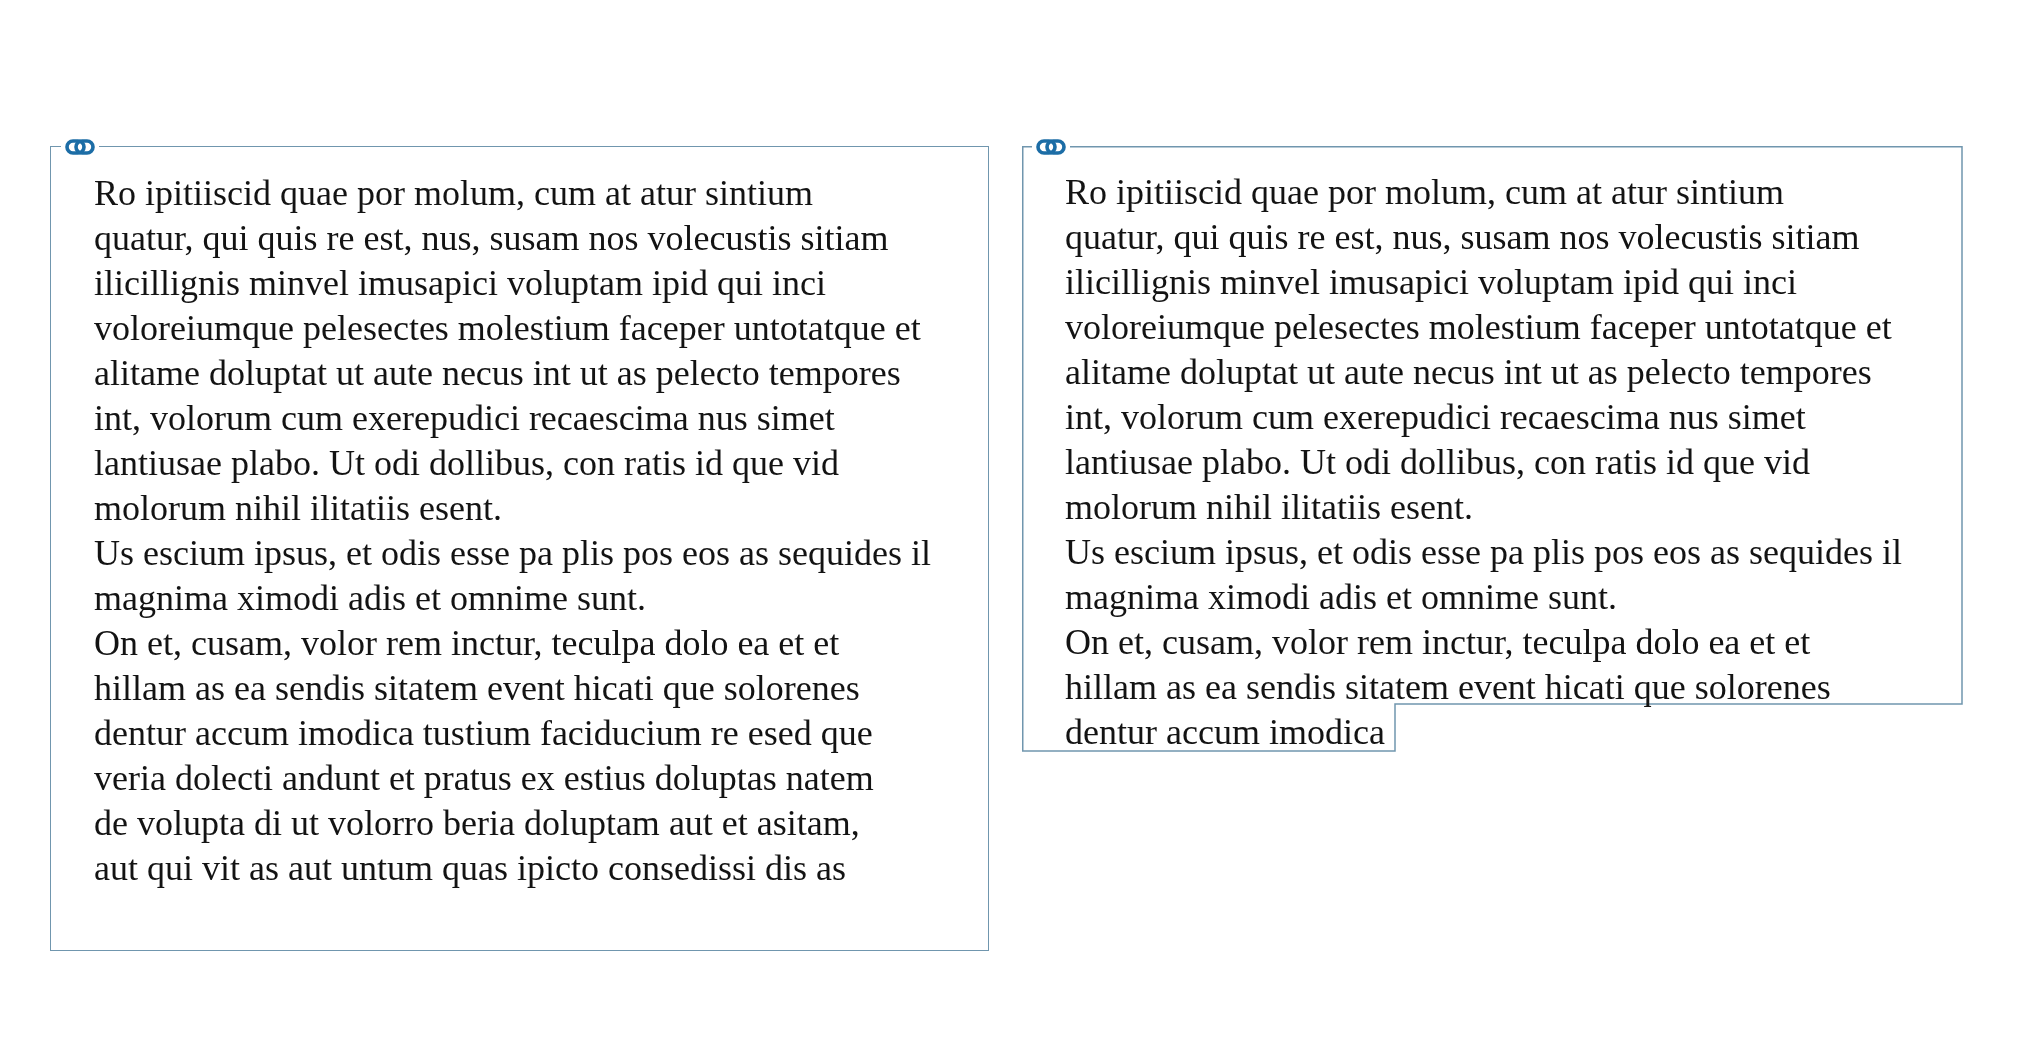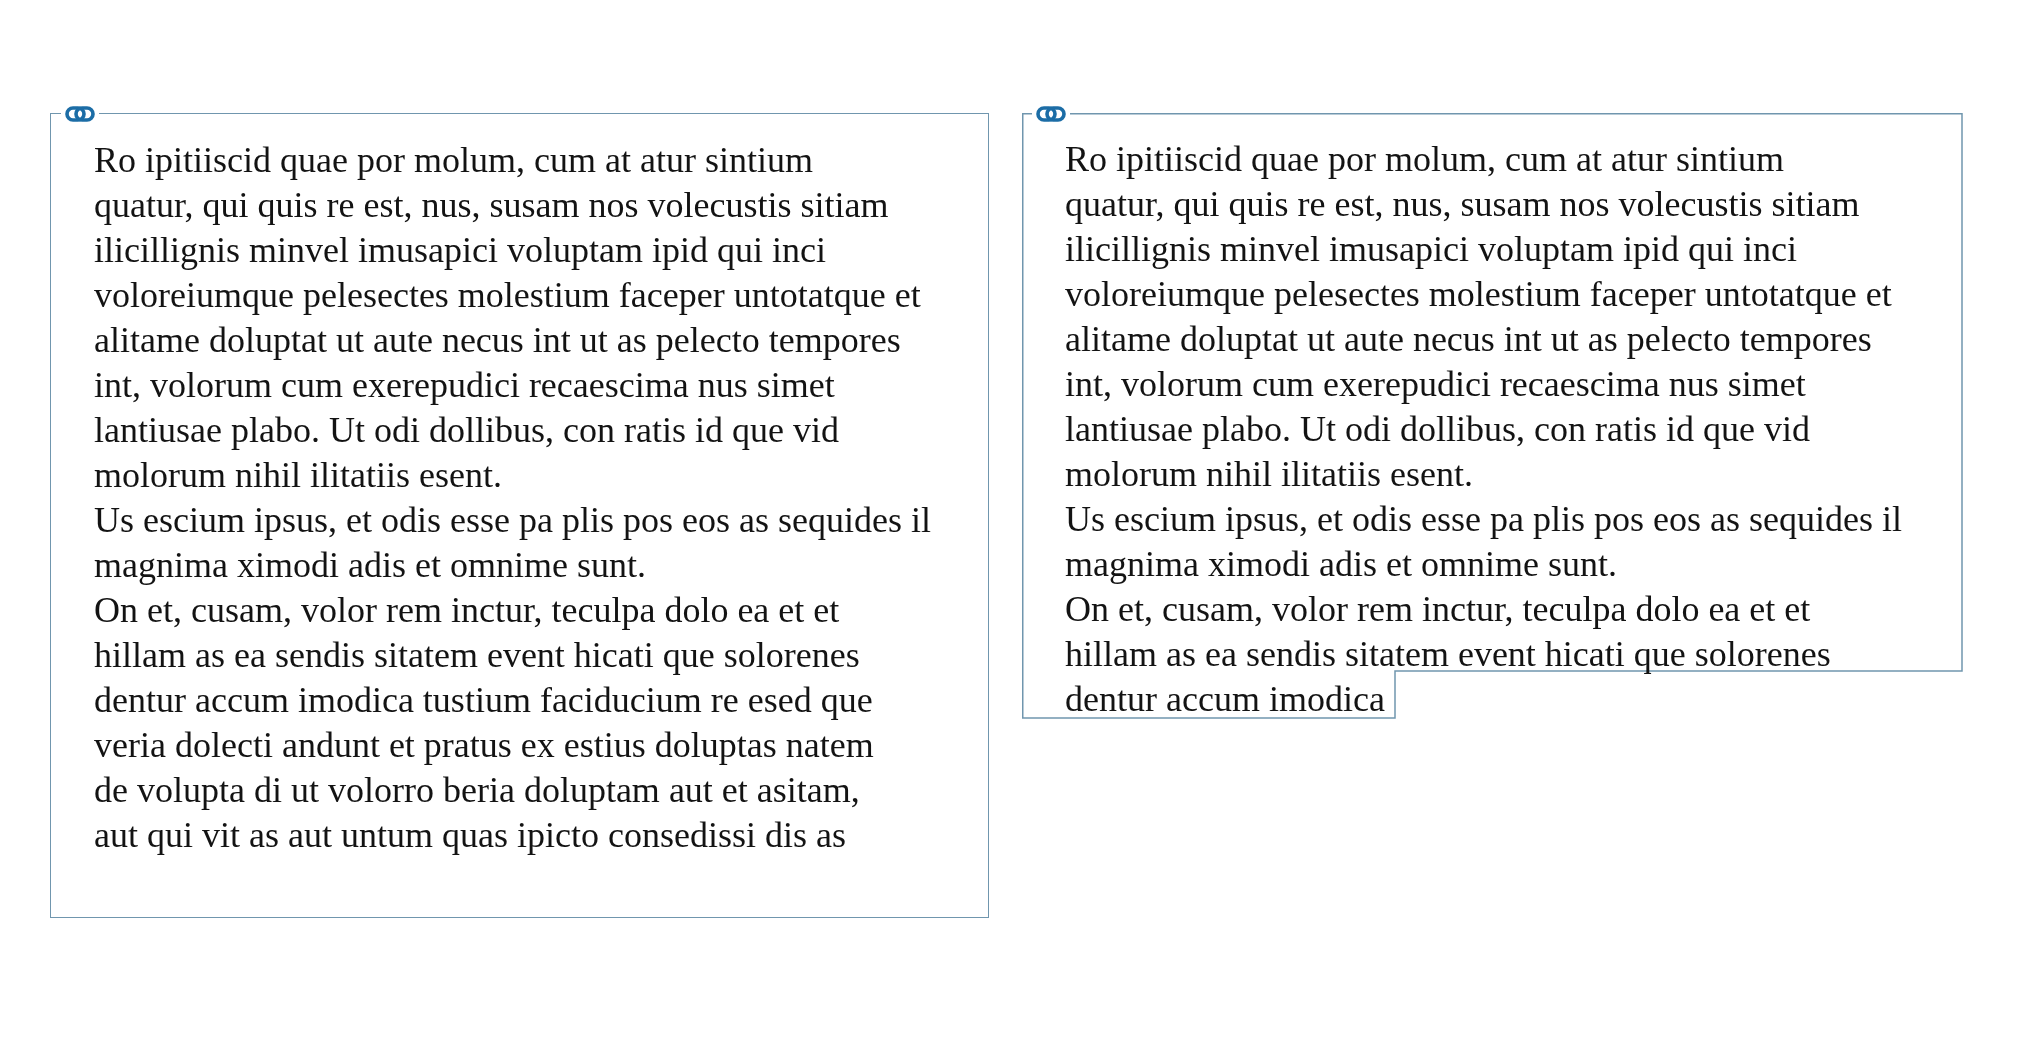"Ro ipitiiscid quae por molum," .text-frame { margin-top: none -> 33px }
